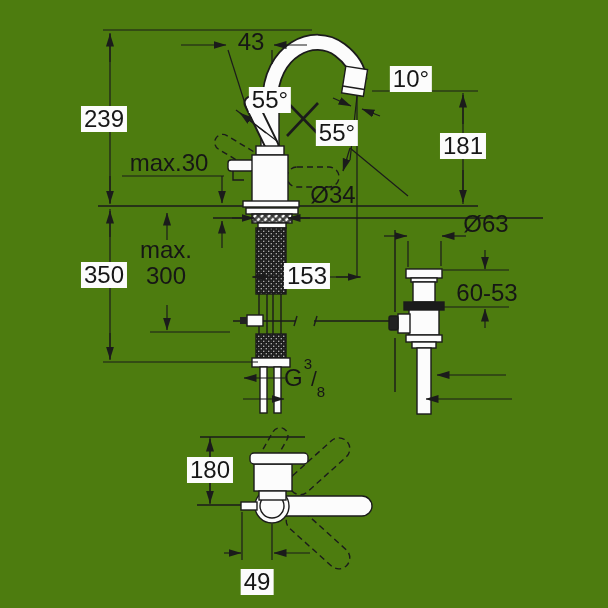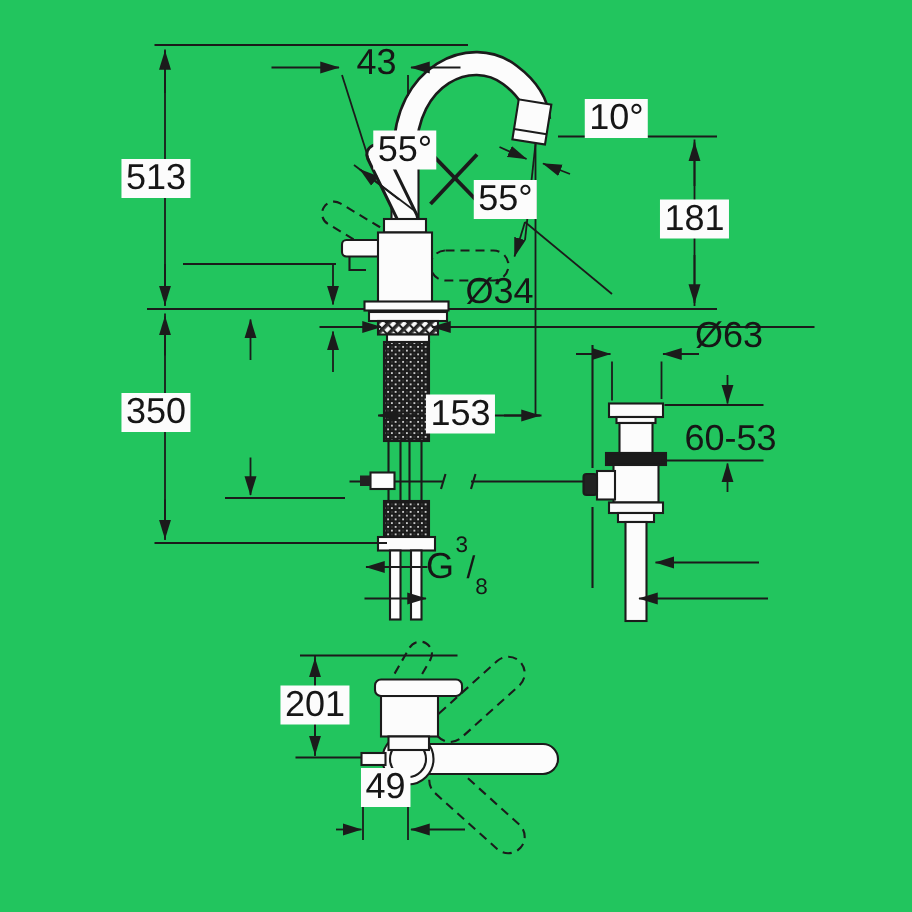"43" .stage { background: #22c55e -> #4d7c0f }
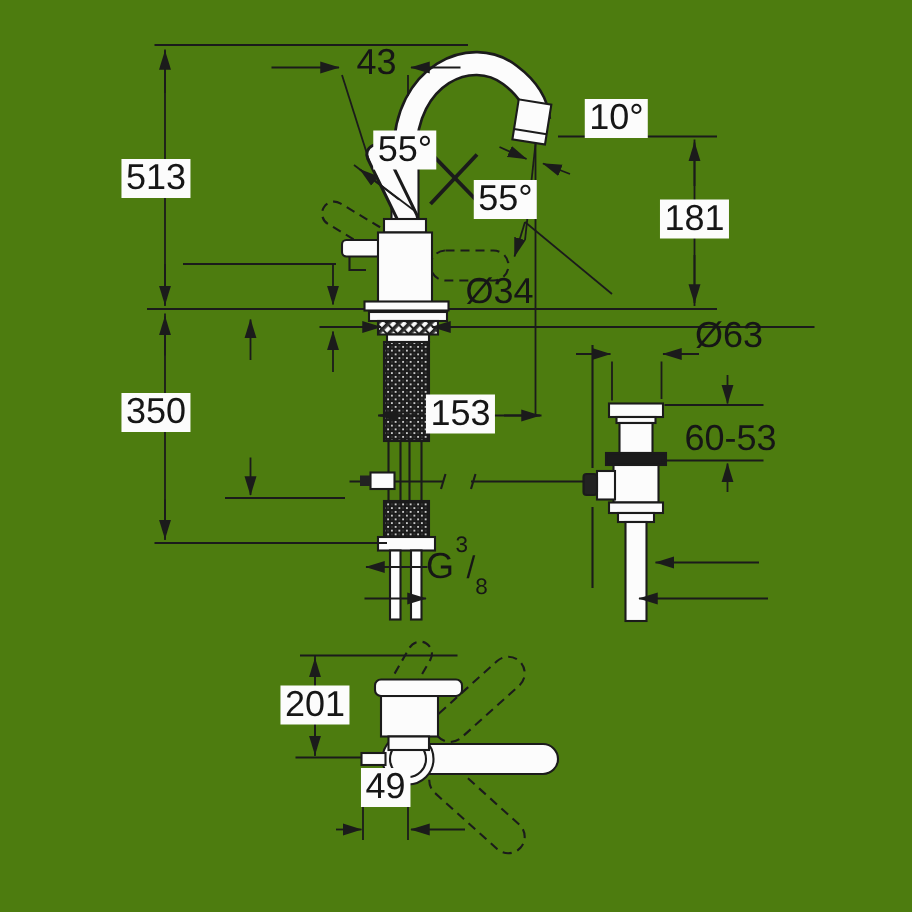"513" div.lbl { text: 513 -> 239 }
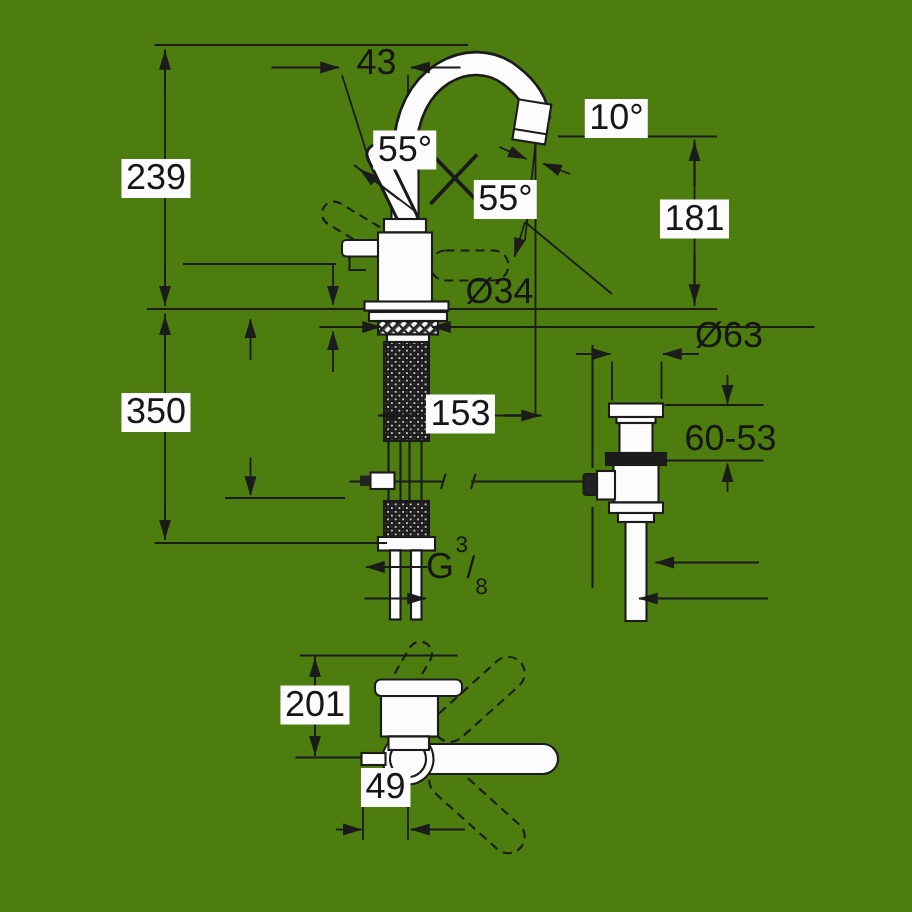"max.30" div.lbl { html: none -> <div>max.30</div> }
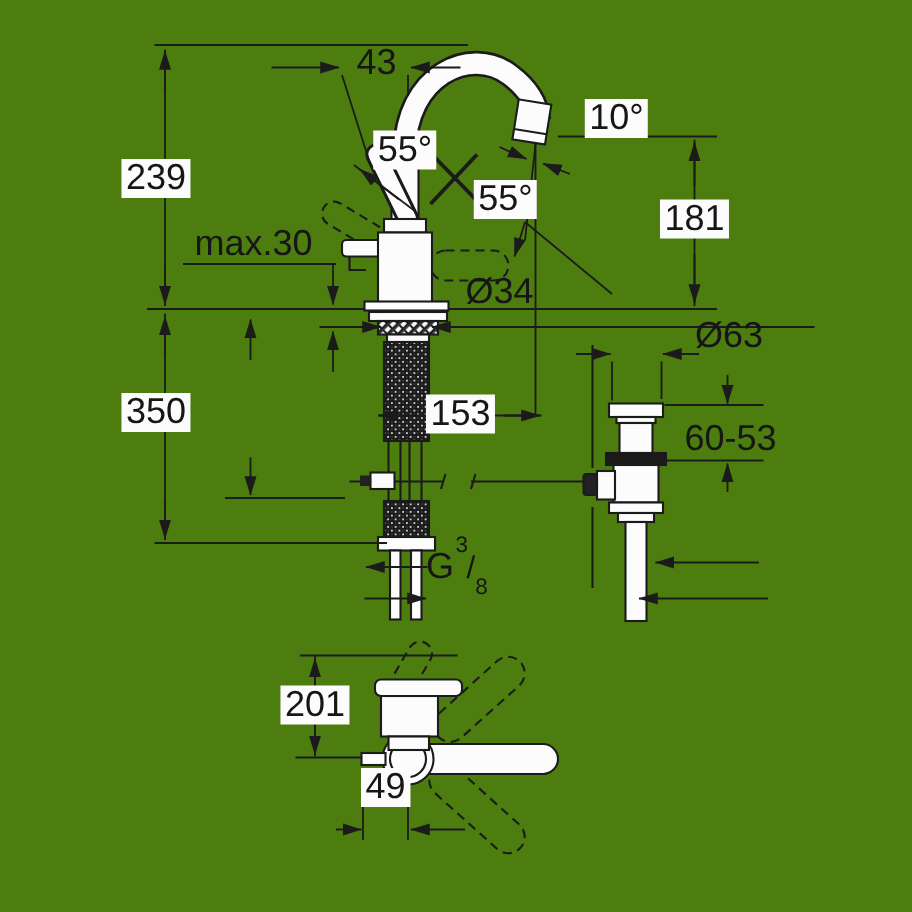"max." div.lbl { html: none -> <div> <div>max.</div> <div>300</div> </div> }
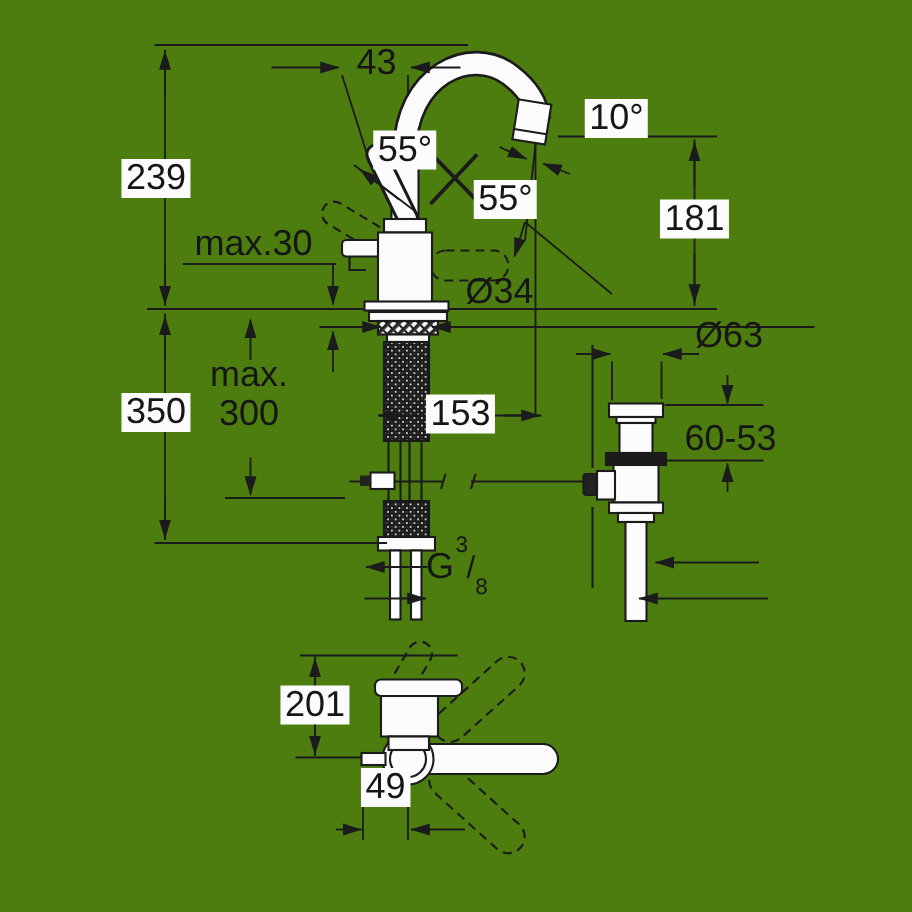"201" div.lbl { text: 201 -> 180 }
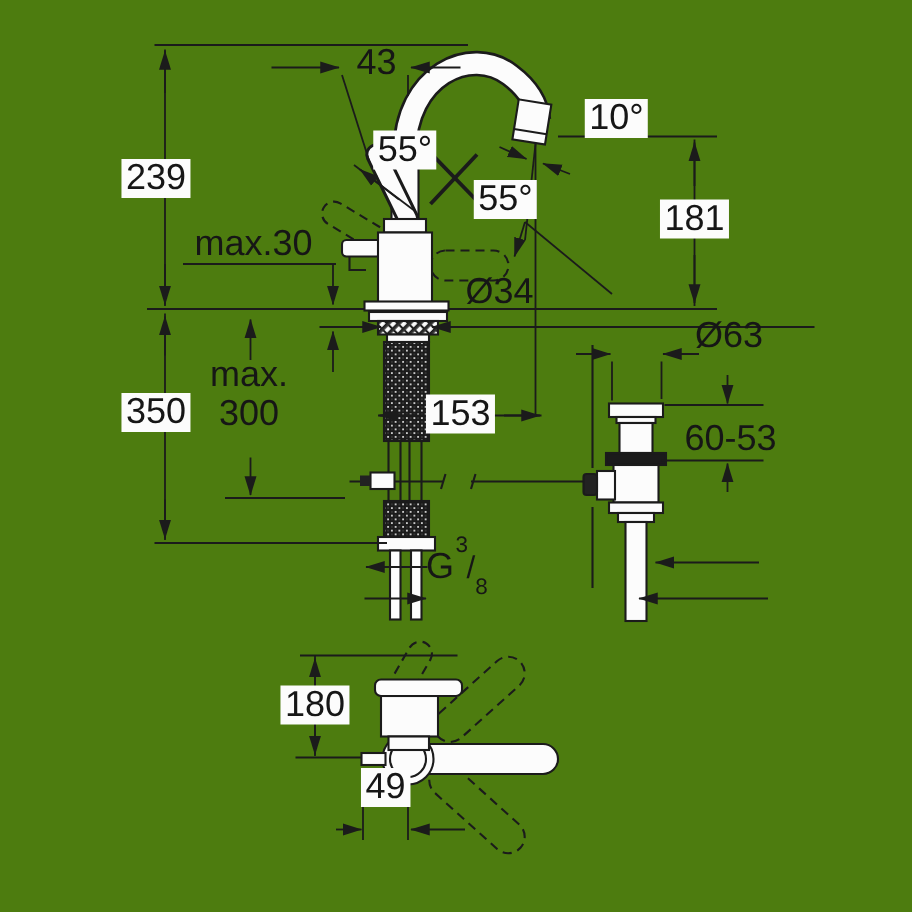"49" div.lbl { top: 525px -> 582px }
